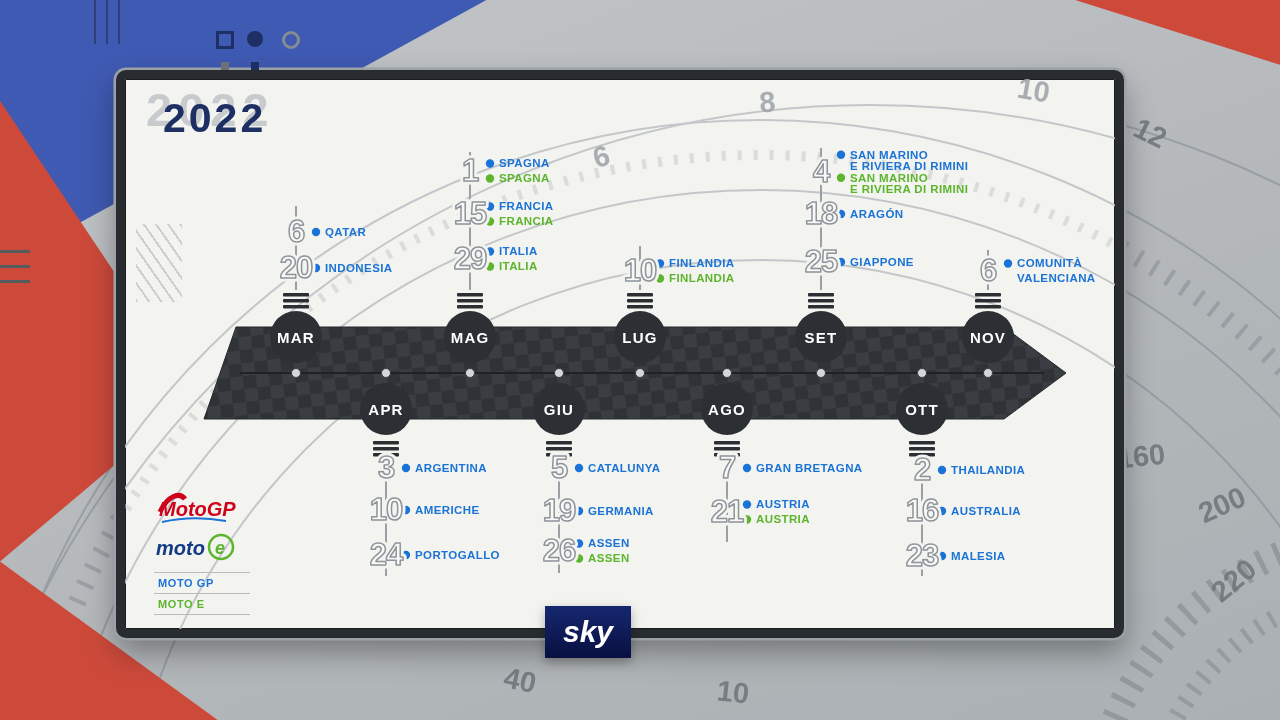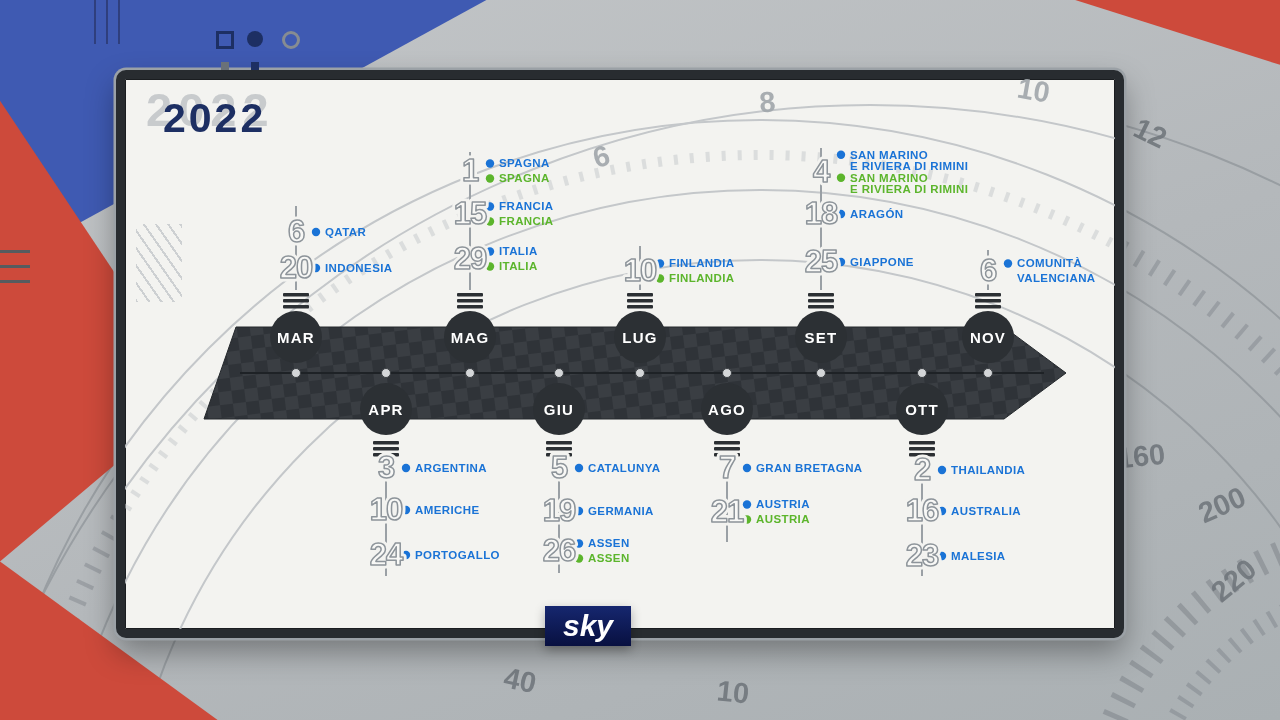"MotoGP" div.legend { html: none -> <div> <svg> <path></path> <text>MotoGP</text> <path></path> </svg> <svg> <text>moto</text> <circle></circle> <text>e</text> </svg> <div> <div></div> <div>MOTO GP</div> <div></div> <div>MOTO E</div> <div></div> </div> </div> }
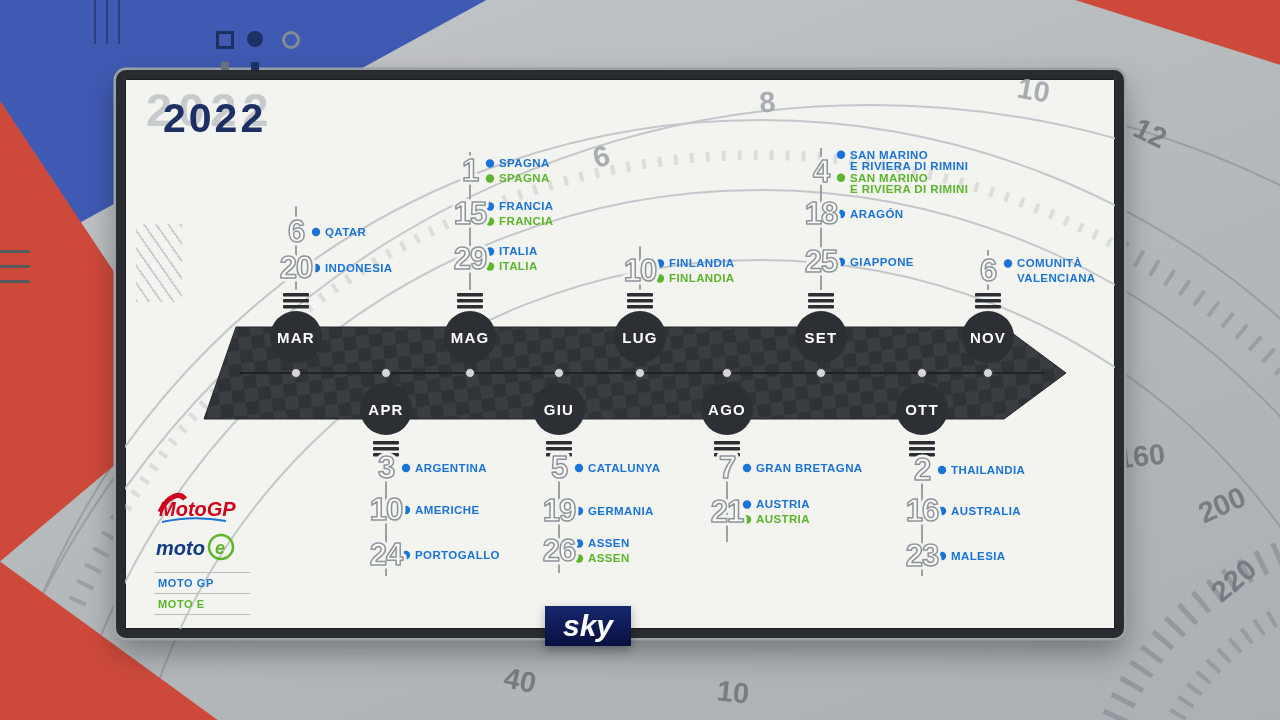"sky" .sky-logo { height: 40px -> 52px }
